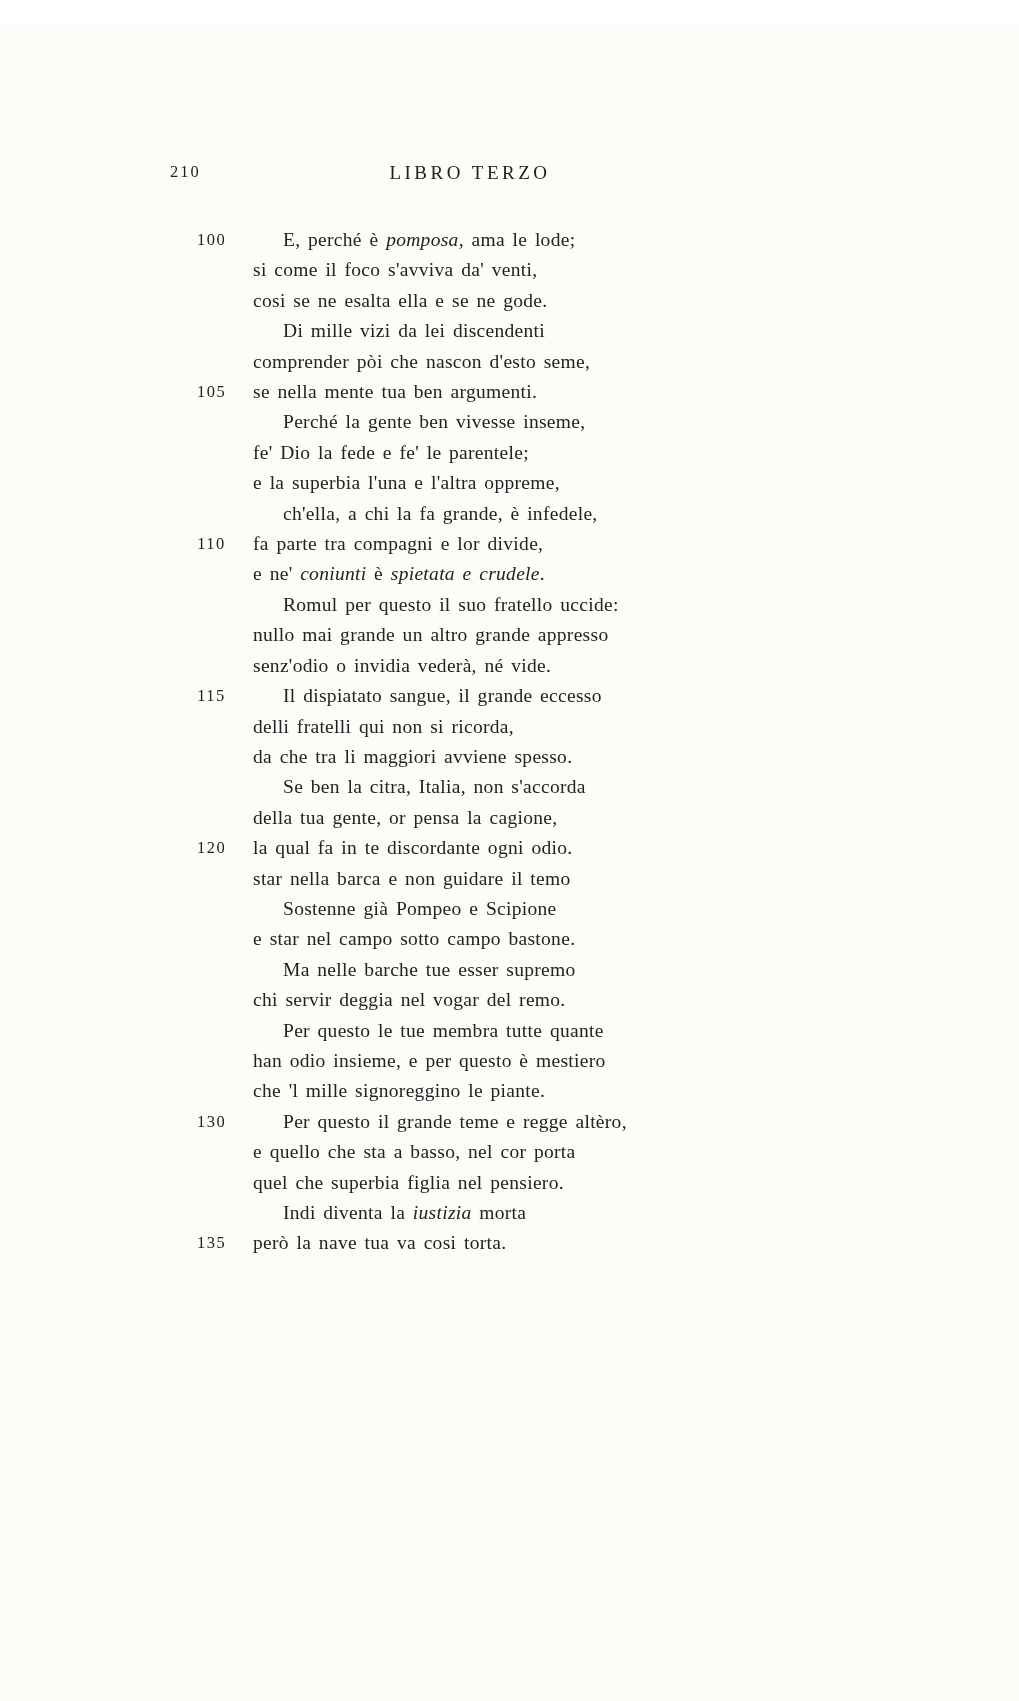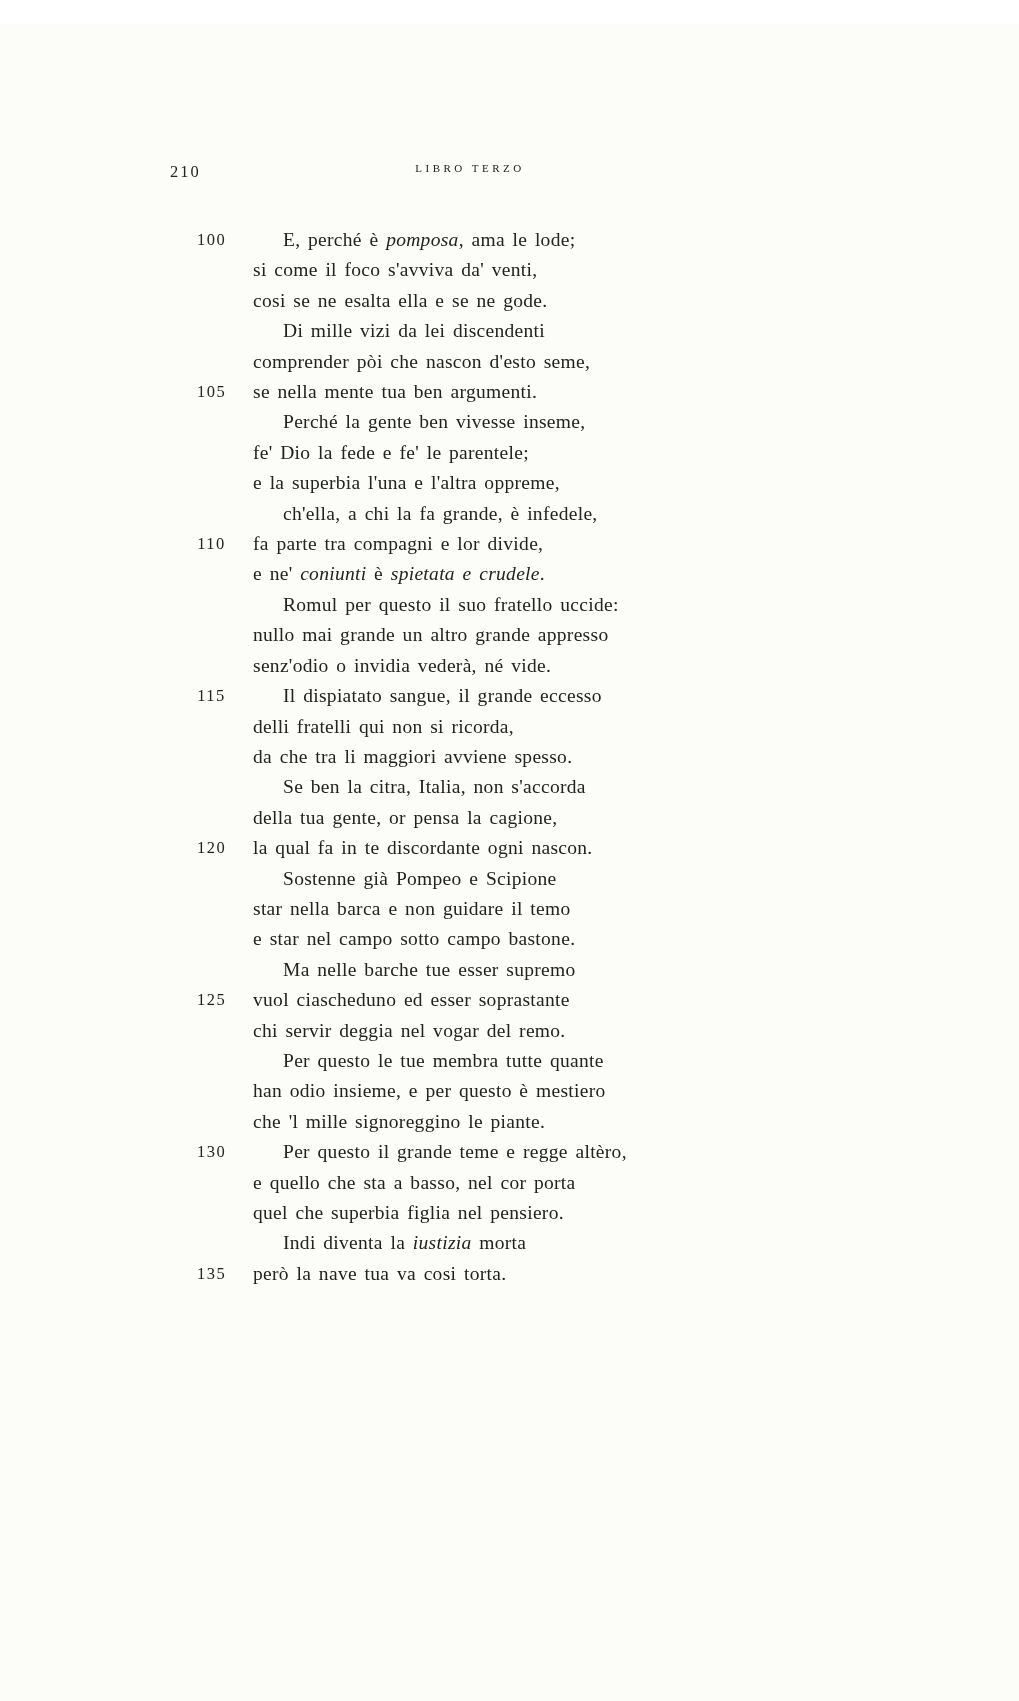"LIBRO TERZO" .running-title { font-size: 11px -> 19px }
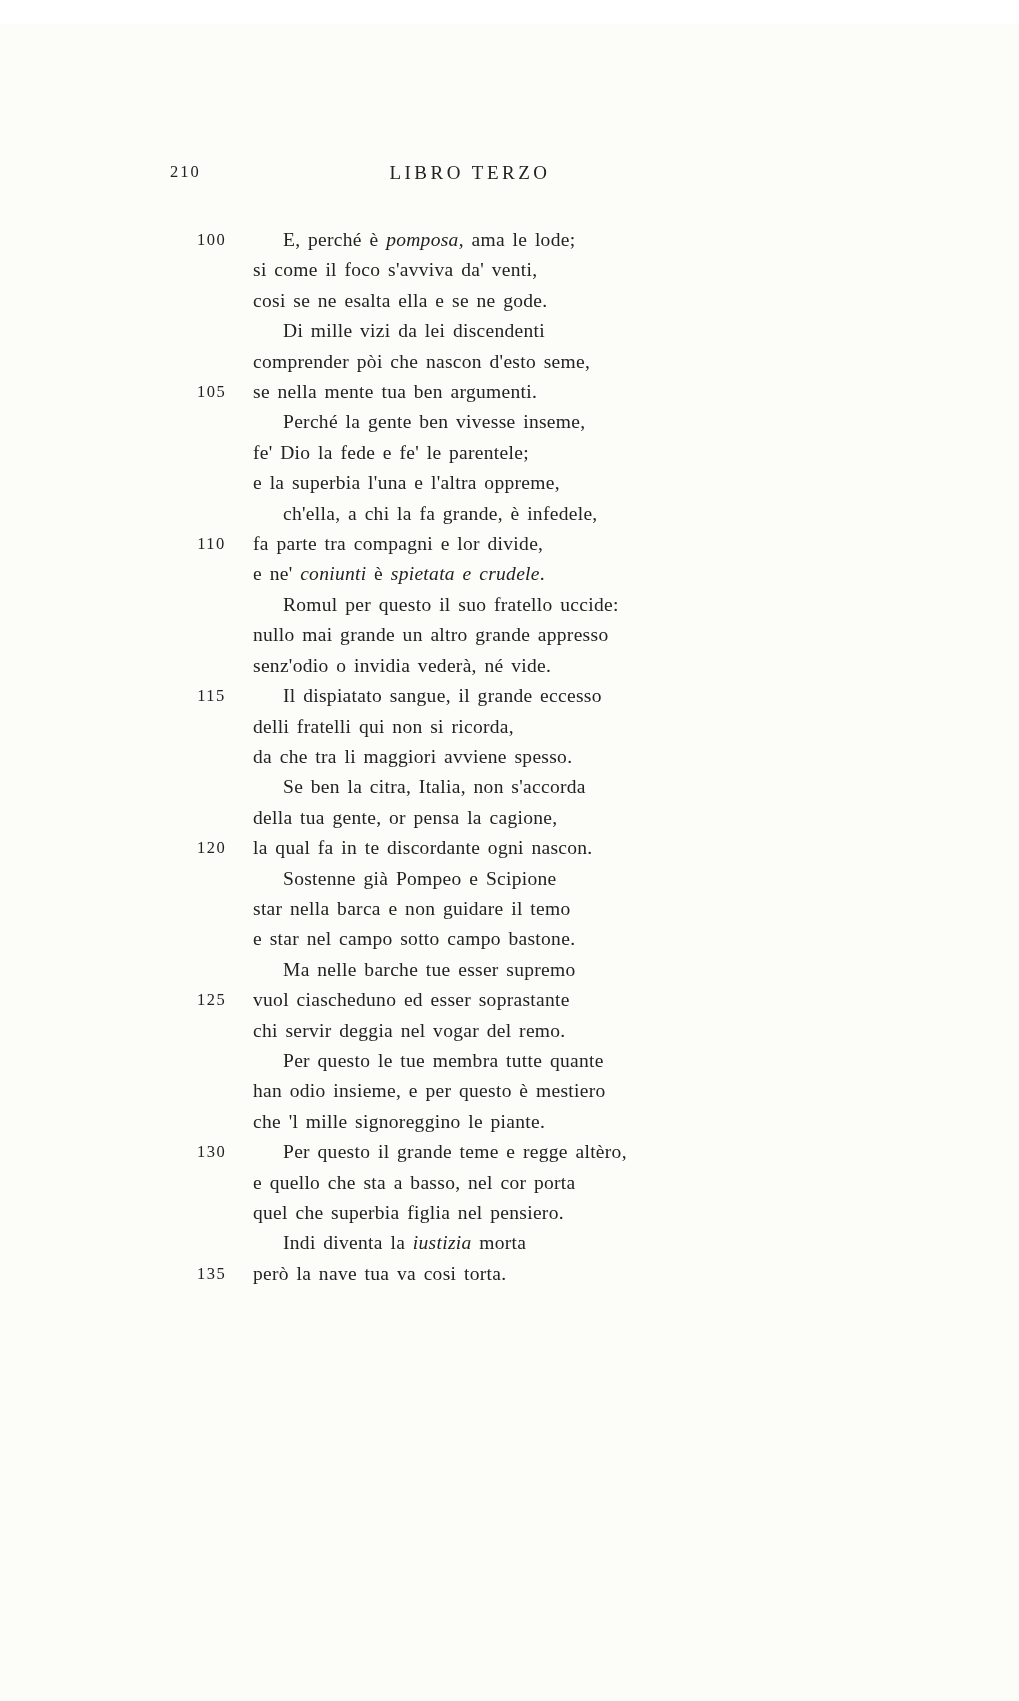"la qual fa in te" span { text: nascon -> odio }
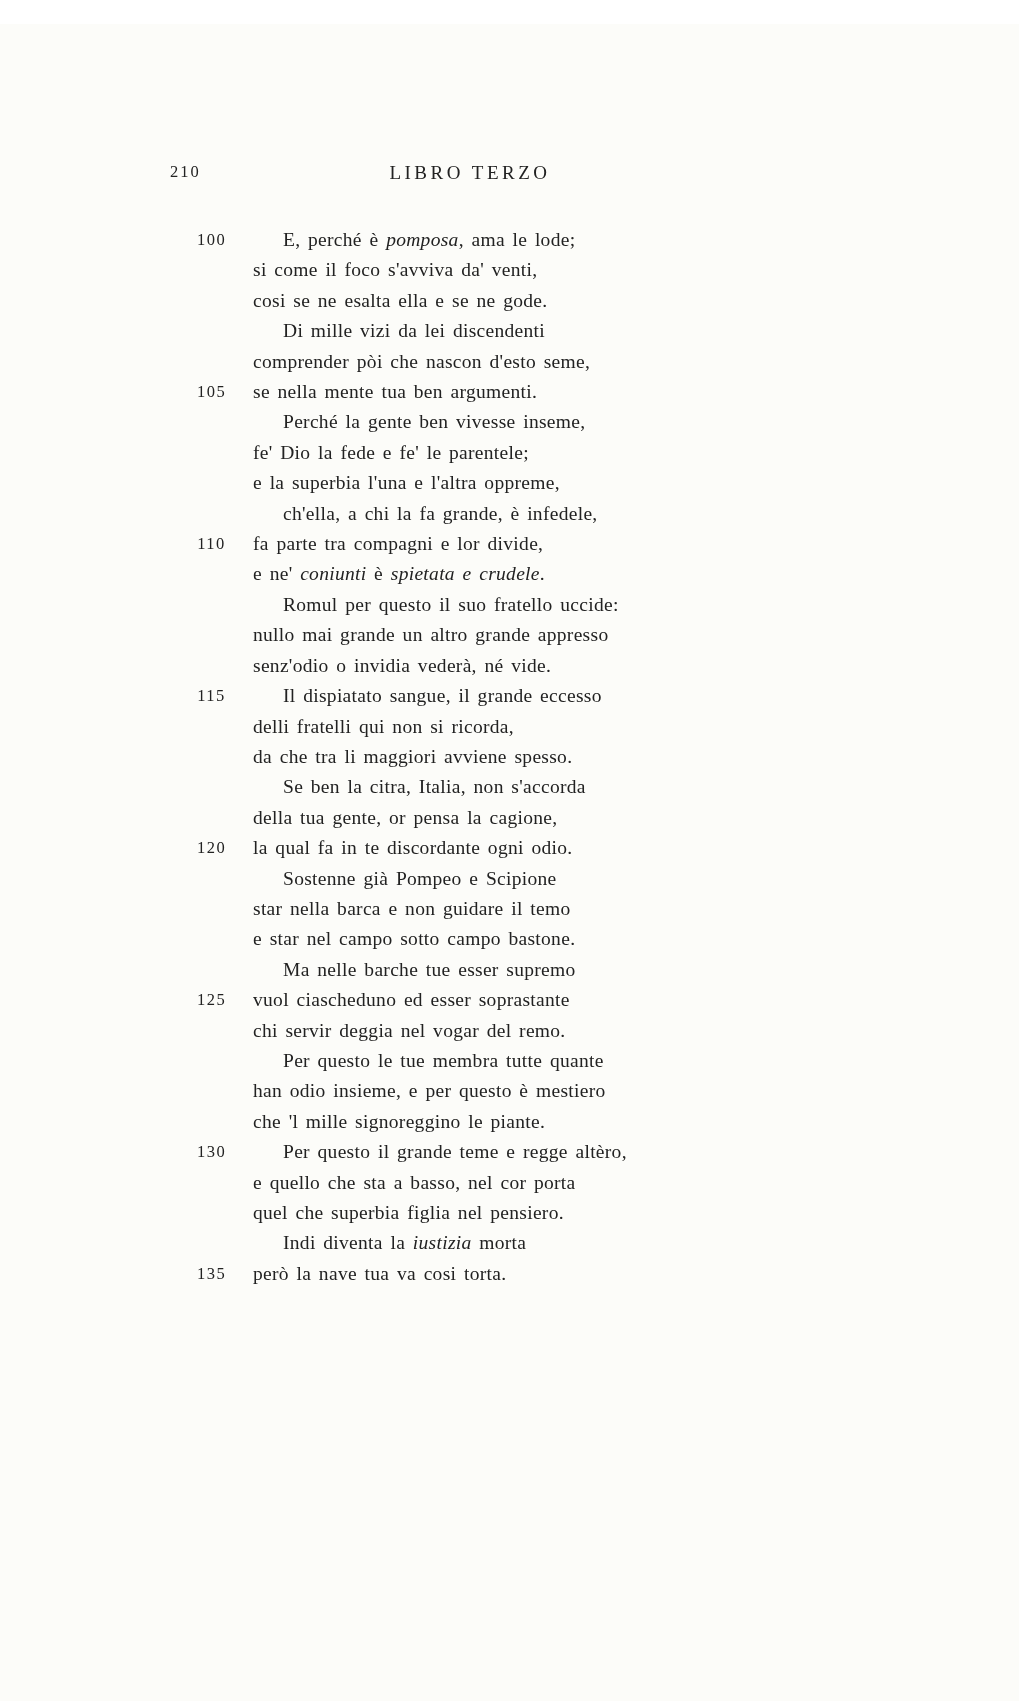"Sostenne già Pompeo e Scipione" div.line { order: before "star nella barca e non" -> after "star nella barca e non" }
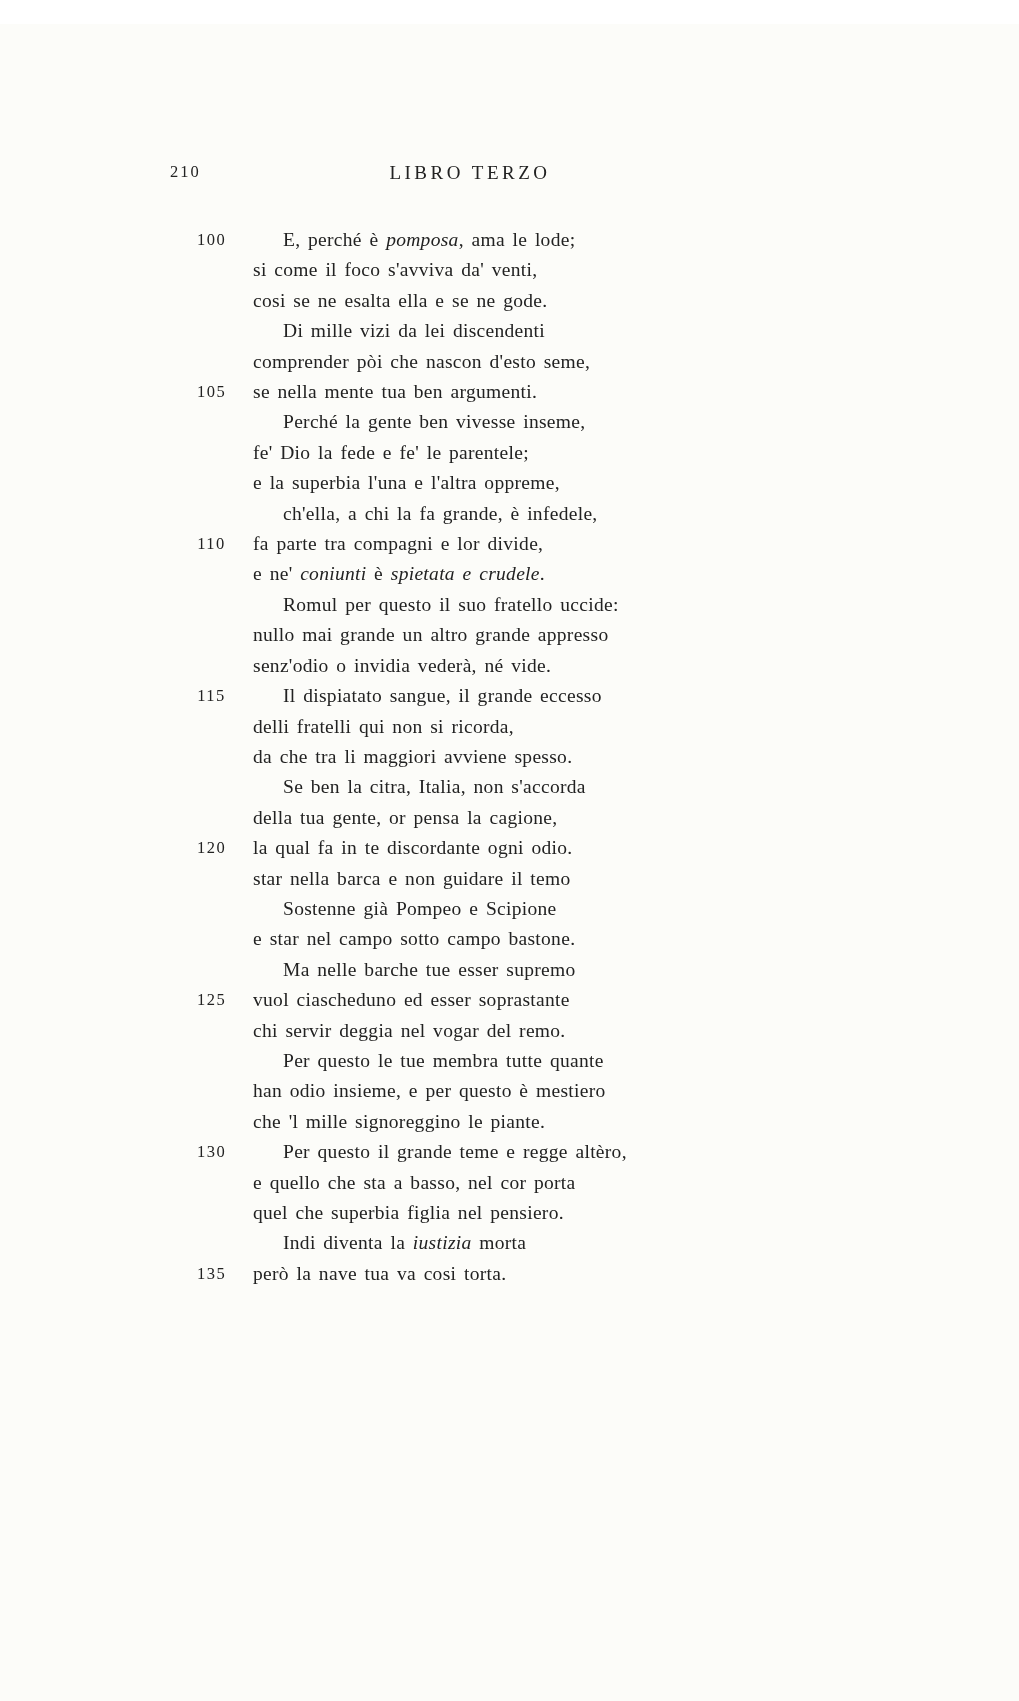"125" div.line { html: <div><span>125</span><span><span>vuol ciascheduno ed esser soprastante</span></span></div> -> none }
